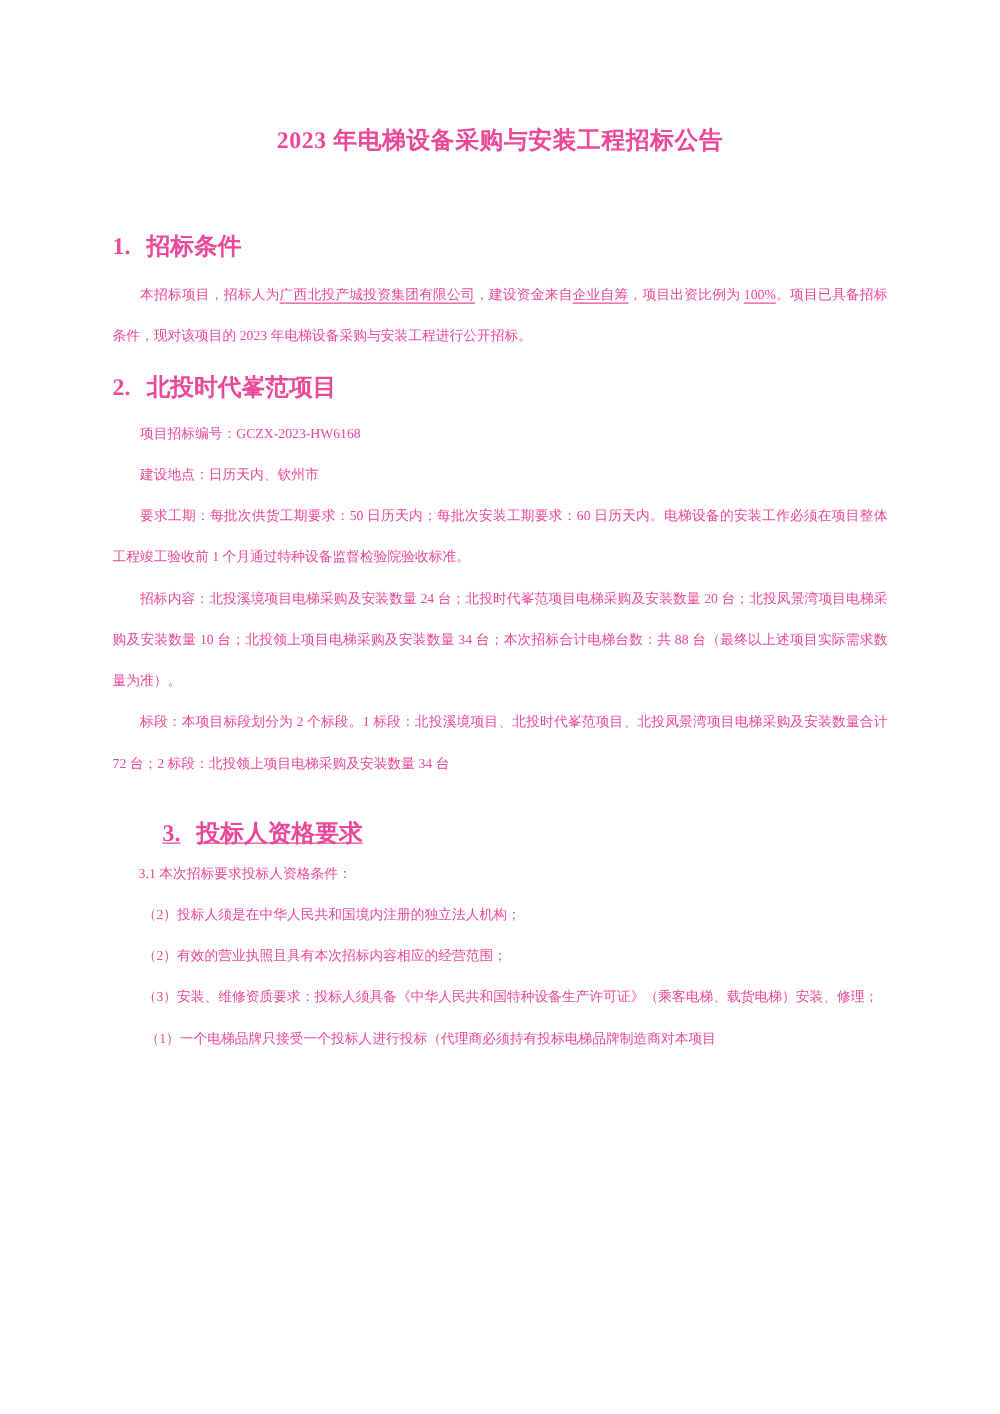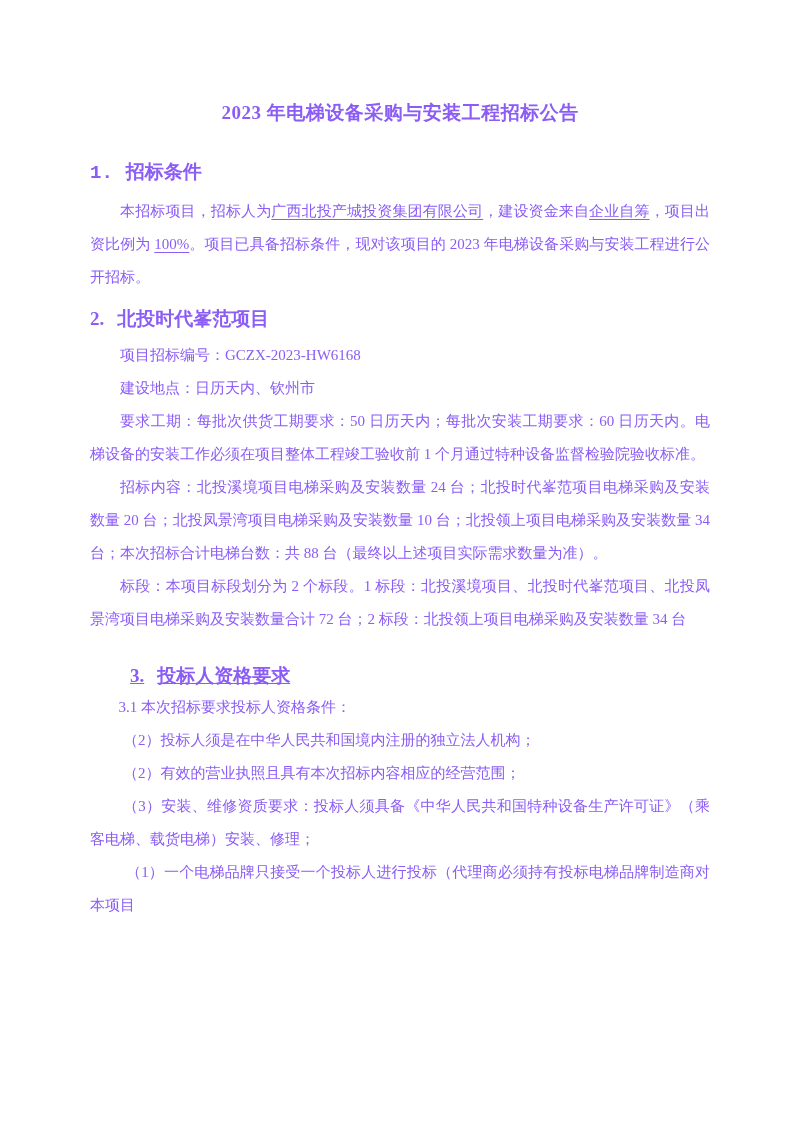"2023 年电梯设备采购与安装工程招标公告" .page { color: #8b5cf6 -> #ec4899 }
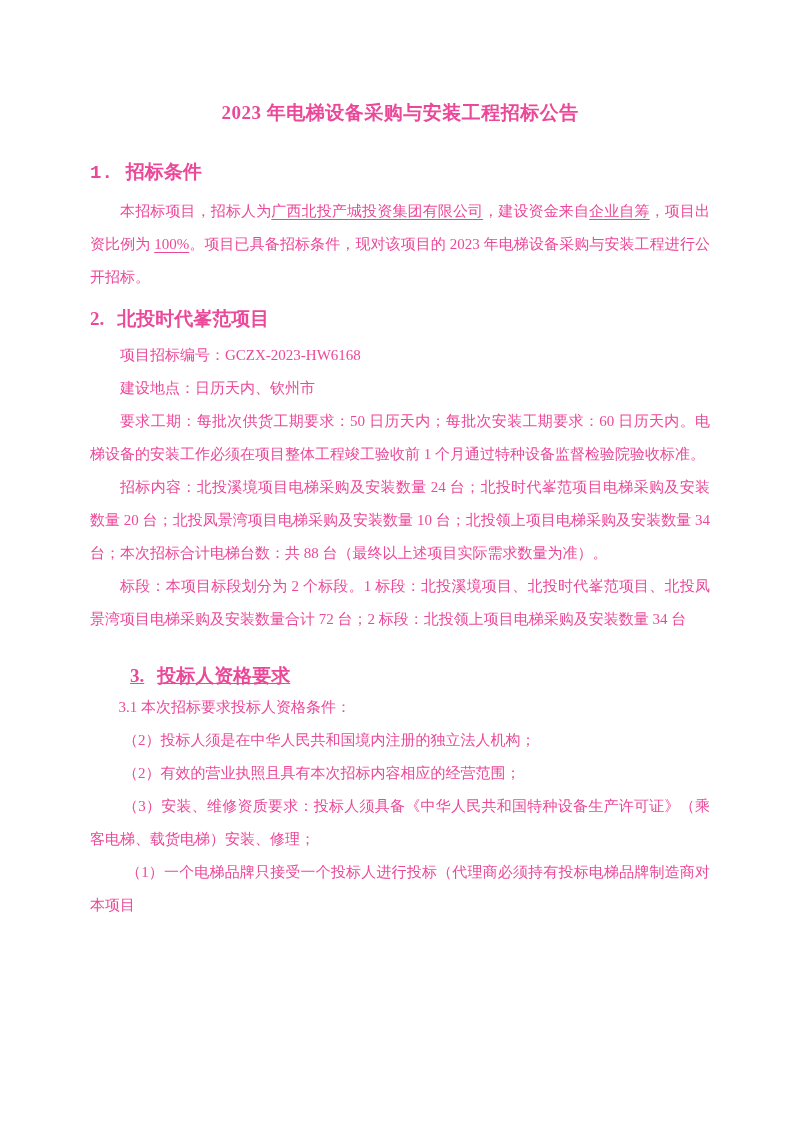"1. 招标条件" .h1 { font-family: Liberation Mono, monospace -> none; margin-top: 35px -> 60px }
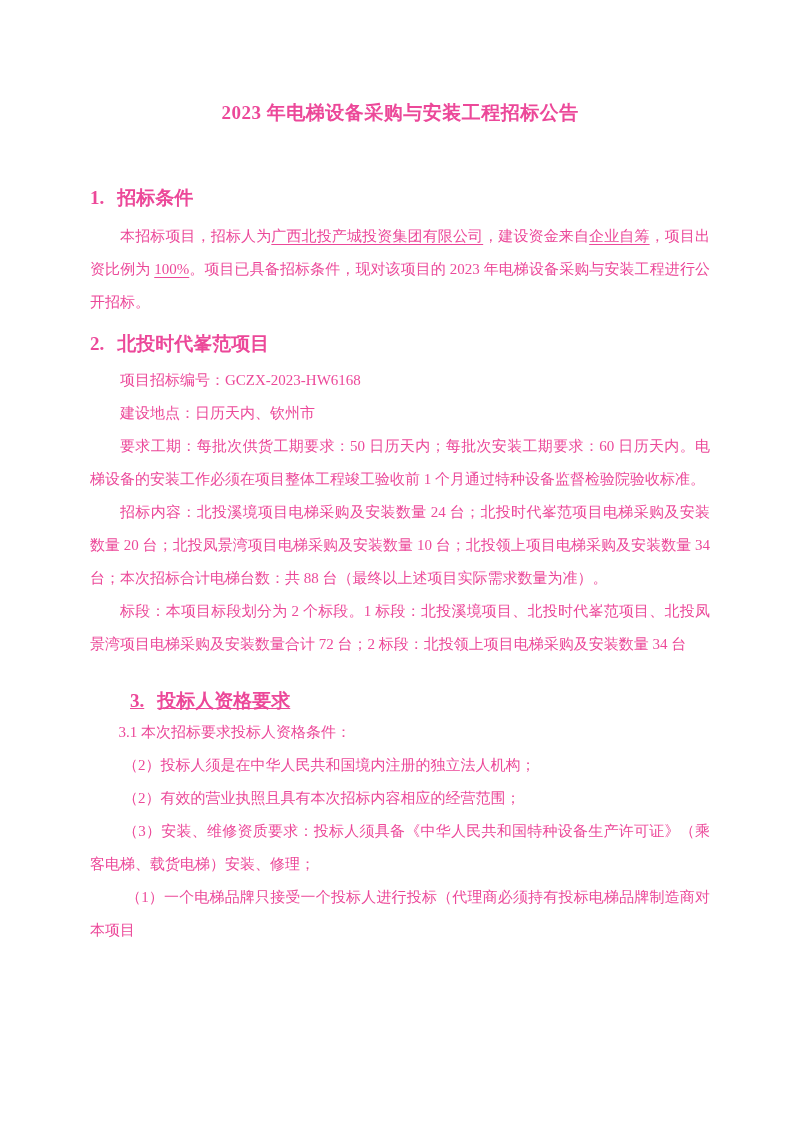"本招标项目，招标人为广西北投产城投资集团有限公司，建设资金来自企业自筹，项目出资" .para { font-size: 15px -> 11px }
